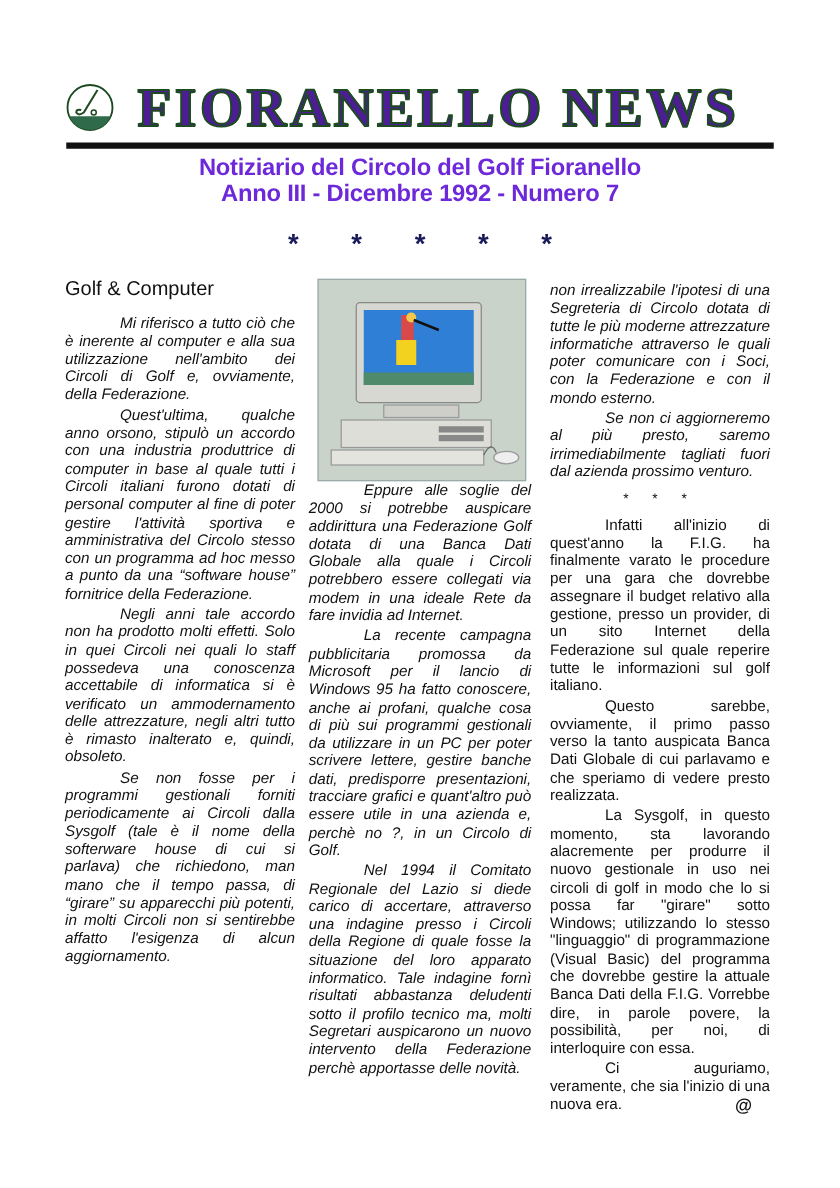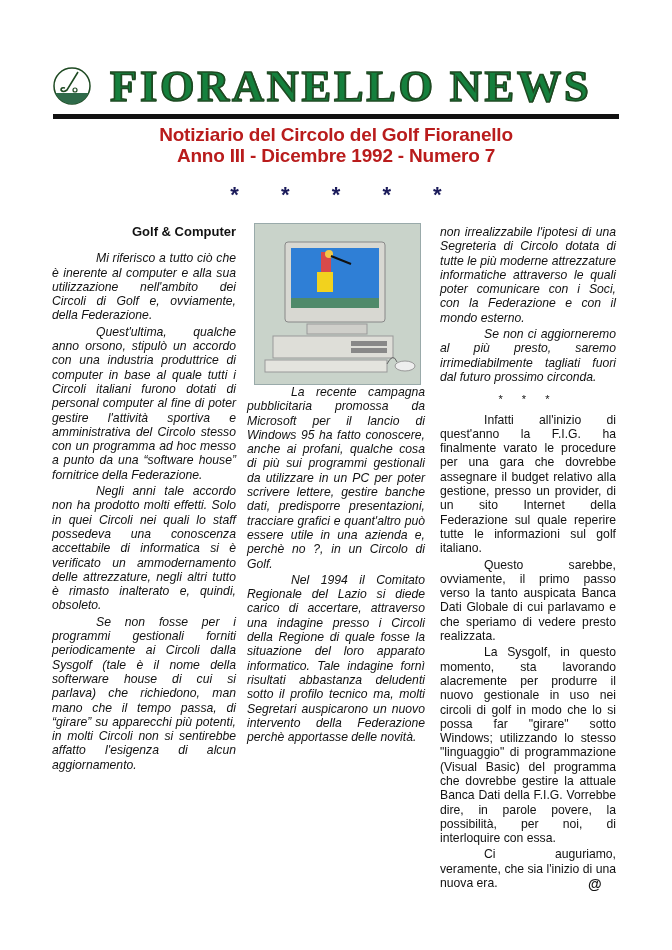"FIORANELLO NEWS" .mast-title { color: #15803d -> #4c1d95 }
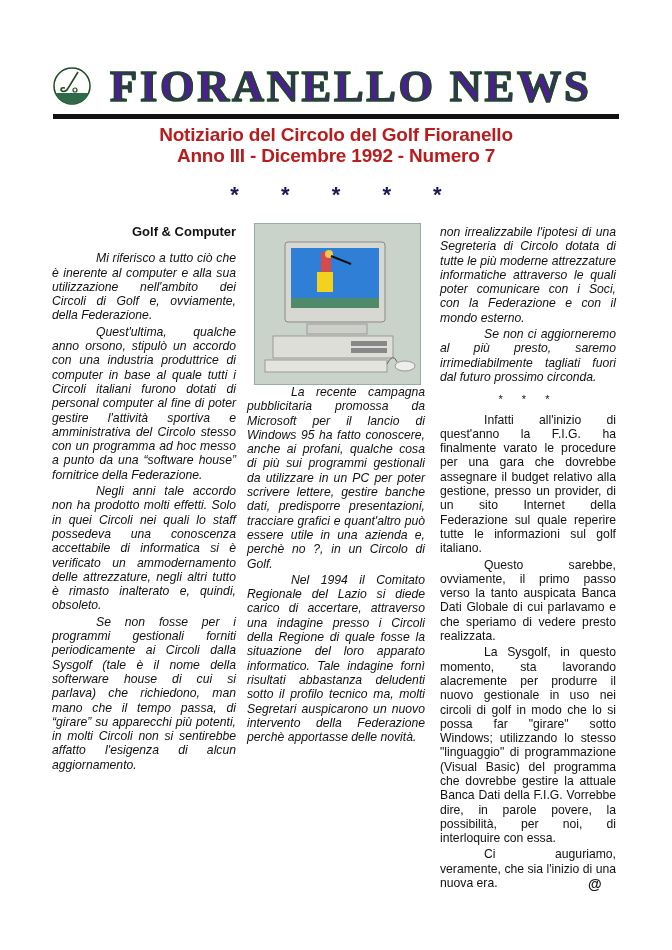"Notiziario del Circolo del Golf" .subtitle { color: #b91c1c -> #6d28d9 }
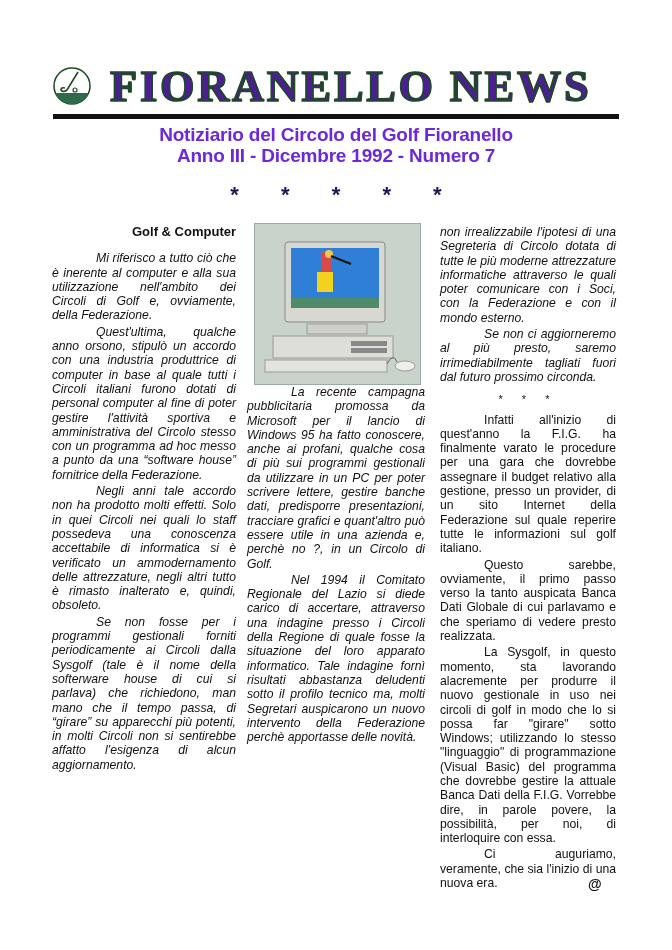"Golf & Computer" .art-title { font-size: 13px -> 16px; font-weight: bold -> normal; text-align: right -> left }
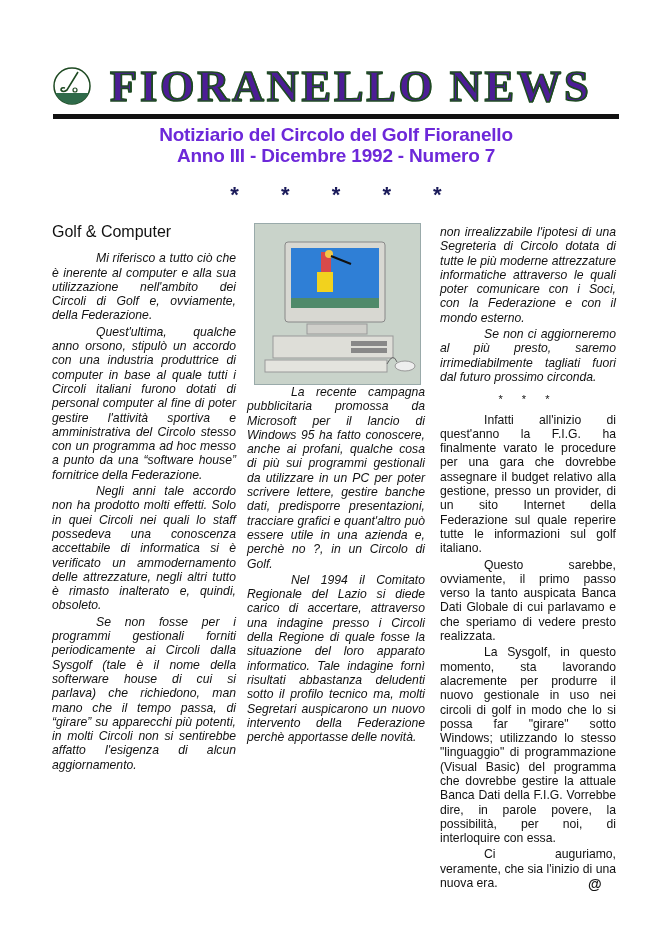"Se non ci aggiorneremo al" p.ind { text: futuro prossimo circonda -> azienda prossimo venturo }
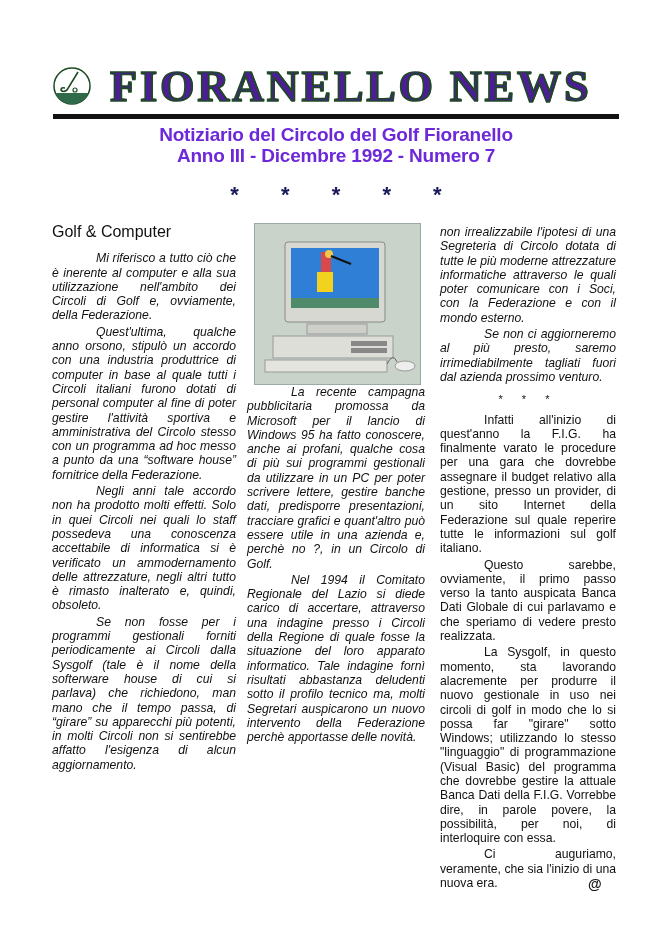"Eppure alle soglie del 2000" p.ind { html: none -> <p>Eppure alle soglie del 2000 si potrebbe auspicare addirittura una Federazione Golf dotata di una Banca Dati Globale alla quale i Circoli potrebbero essere collegati via modem in una ideale Rete da fare invidia ad Internet.</p> }
